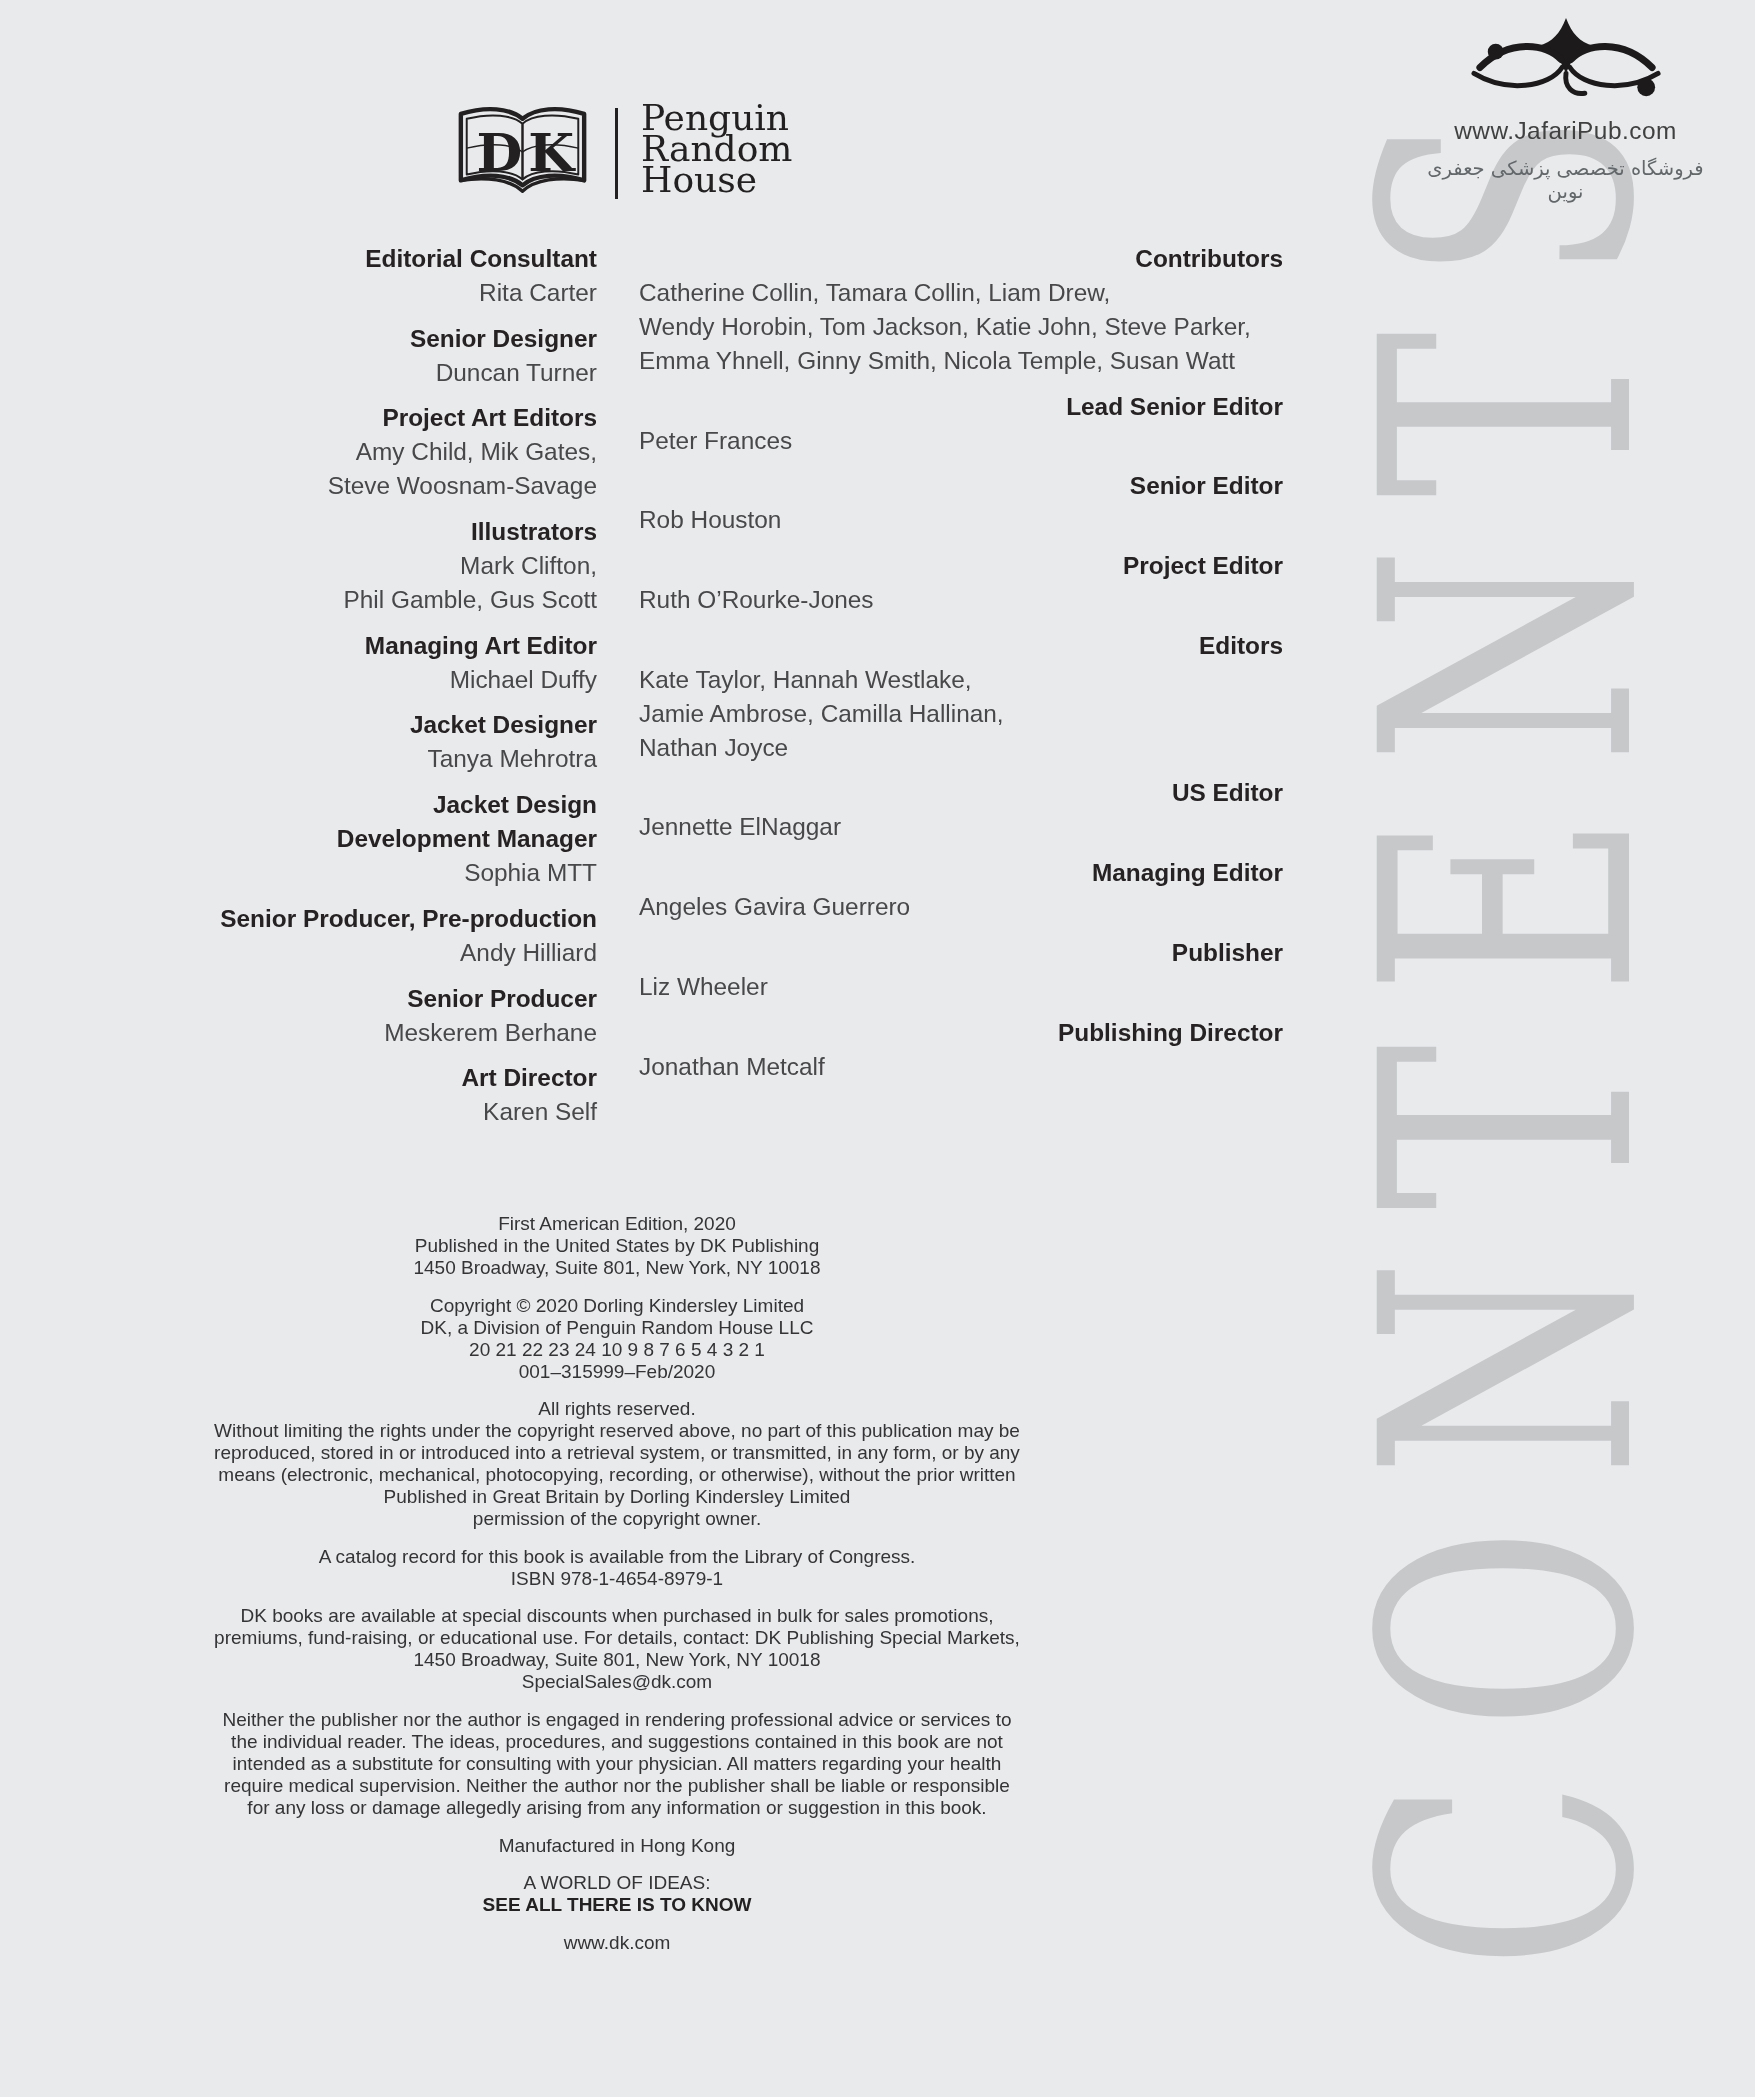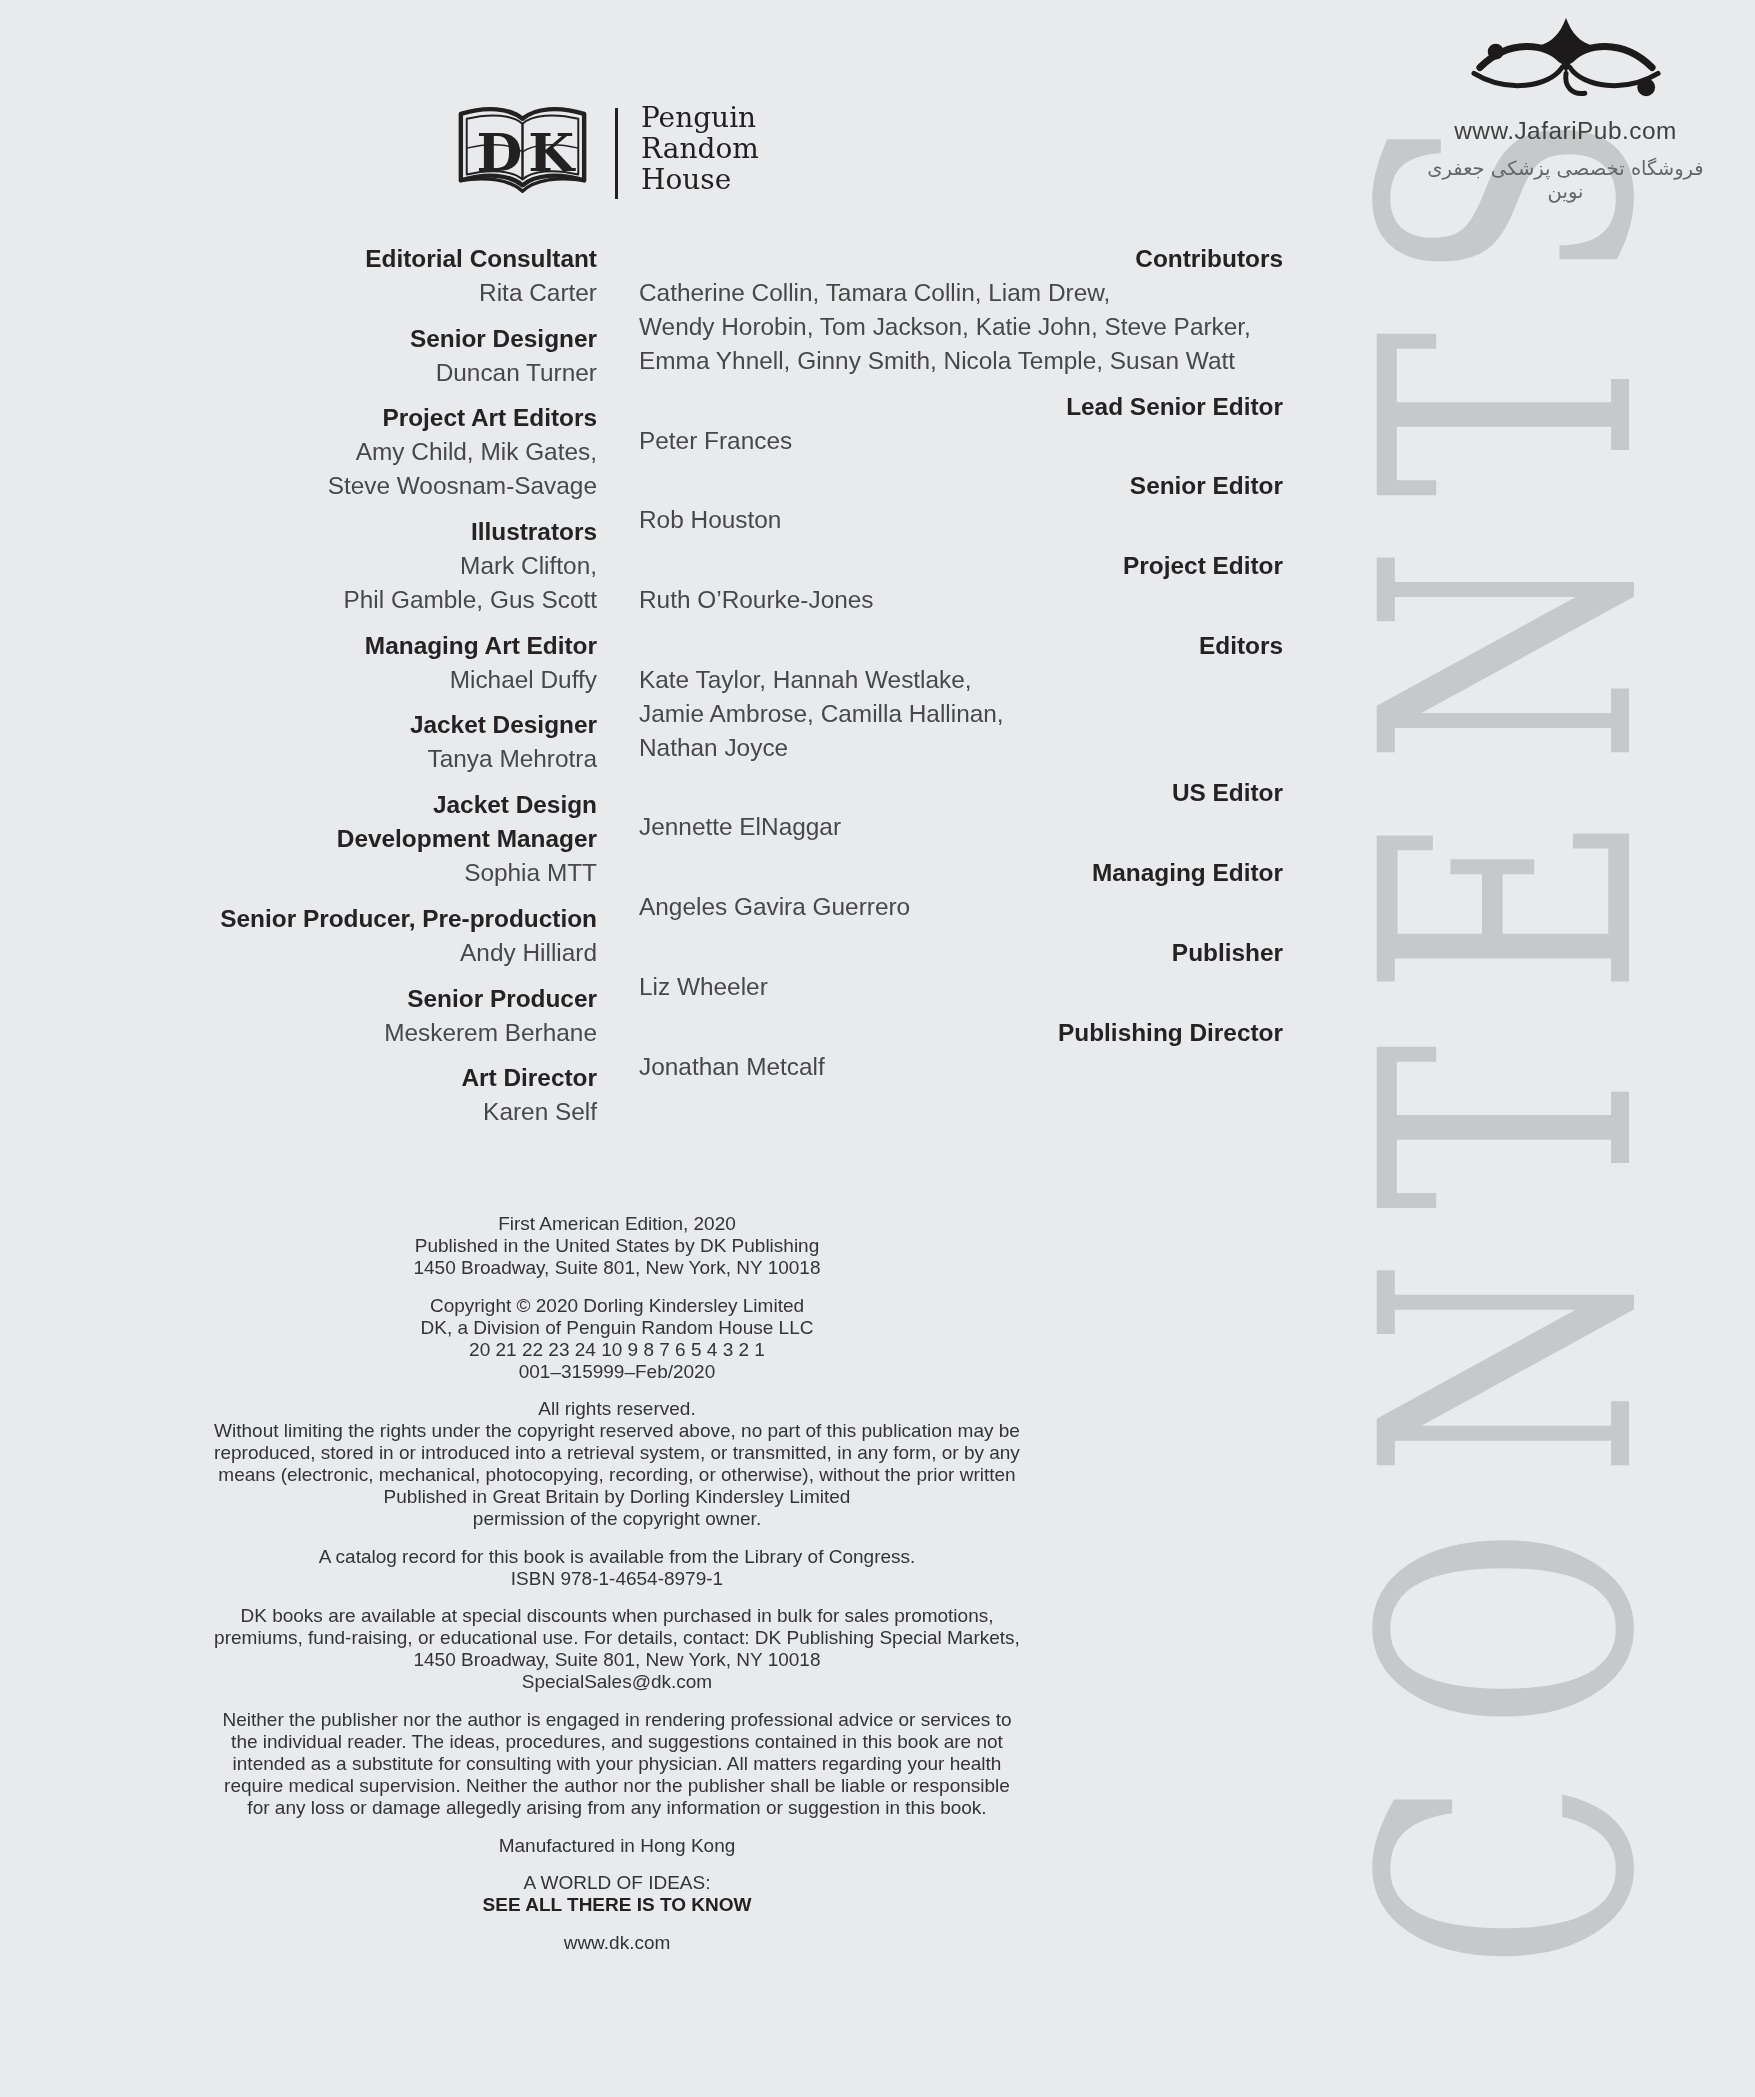"Penguin" .prh-wordmark { font-size: 28px -> 36px }
